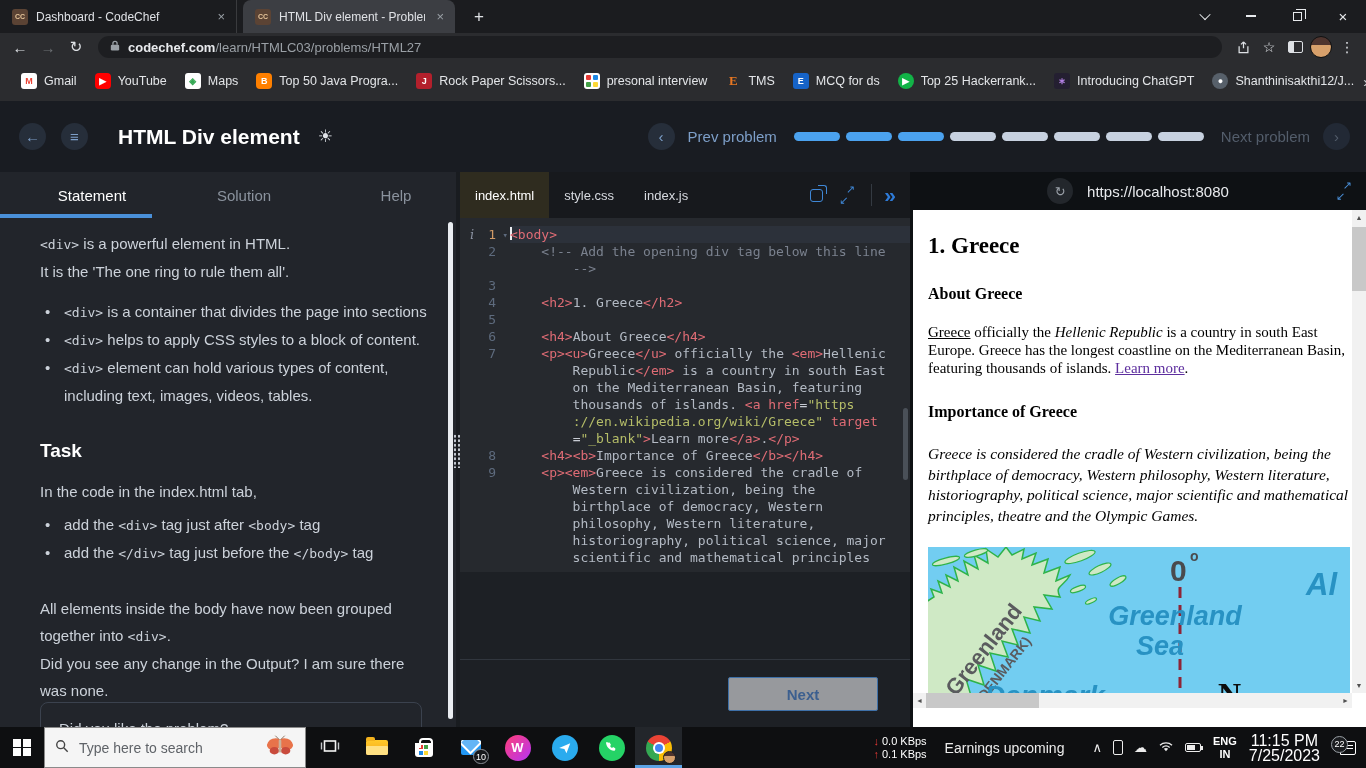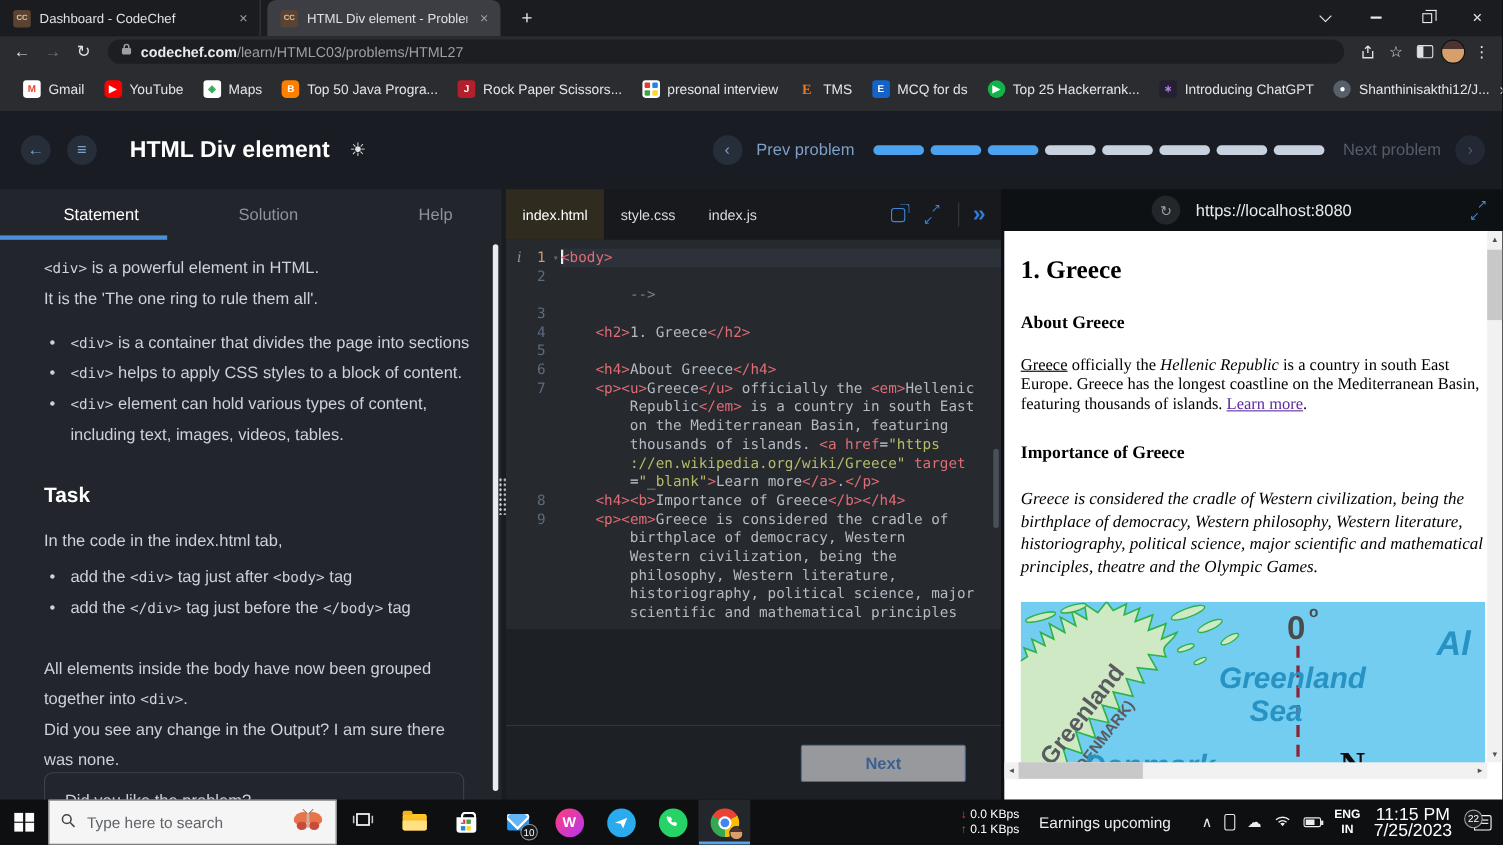"<!-- Add the opening div" span.cod { html: none -> <span><span> </span><span>&lt;!-- Add the opening div tag below this line</span></span> }
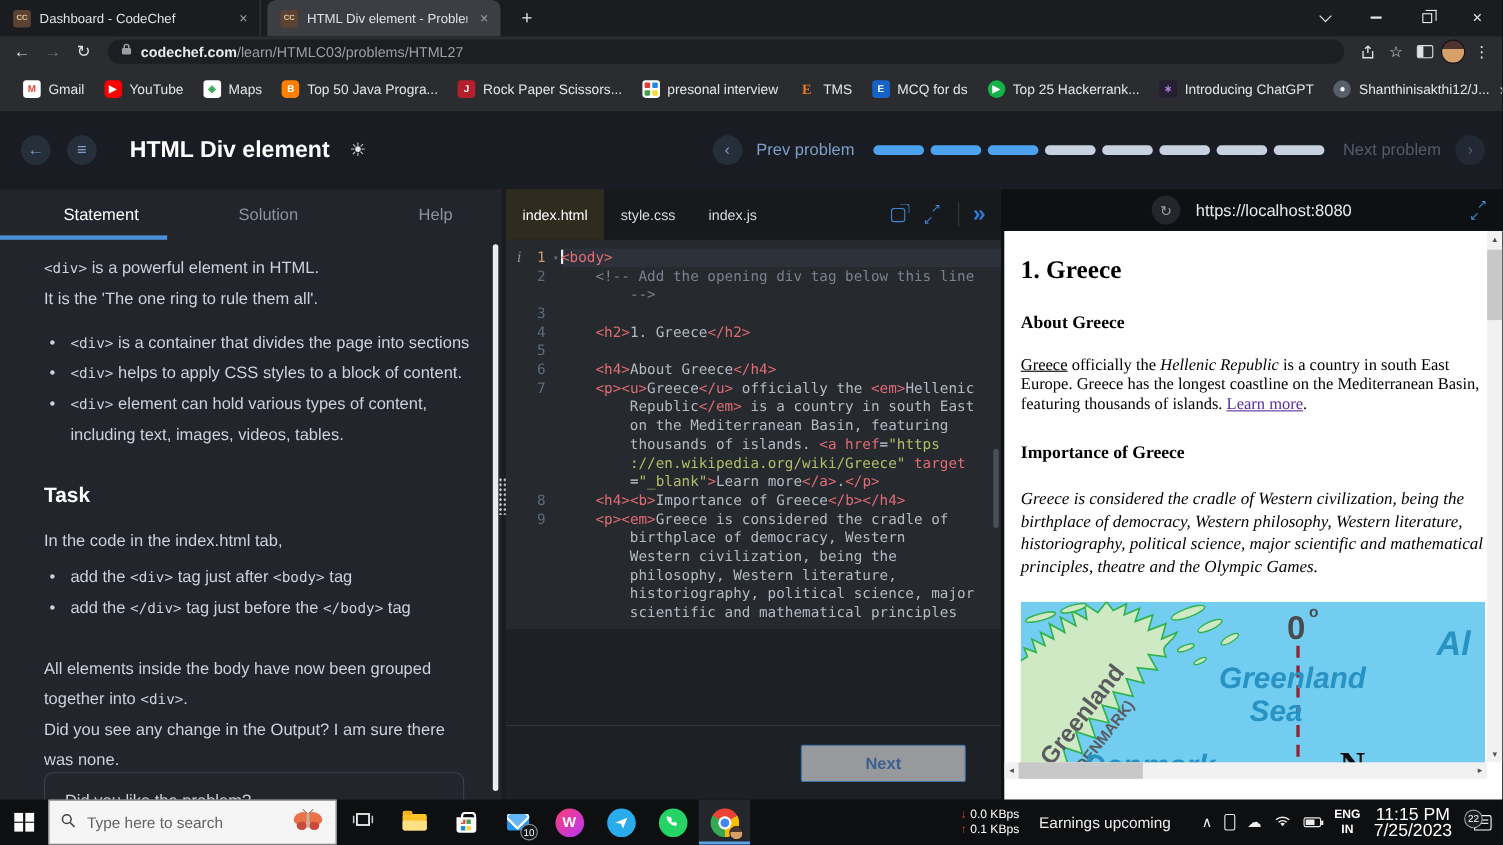"birthplace of democracy, Western" div.crow { order: before "Western civilization, being the" -> after "Western civilization, being the" }
